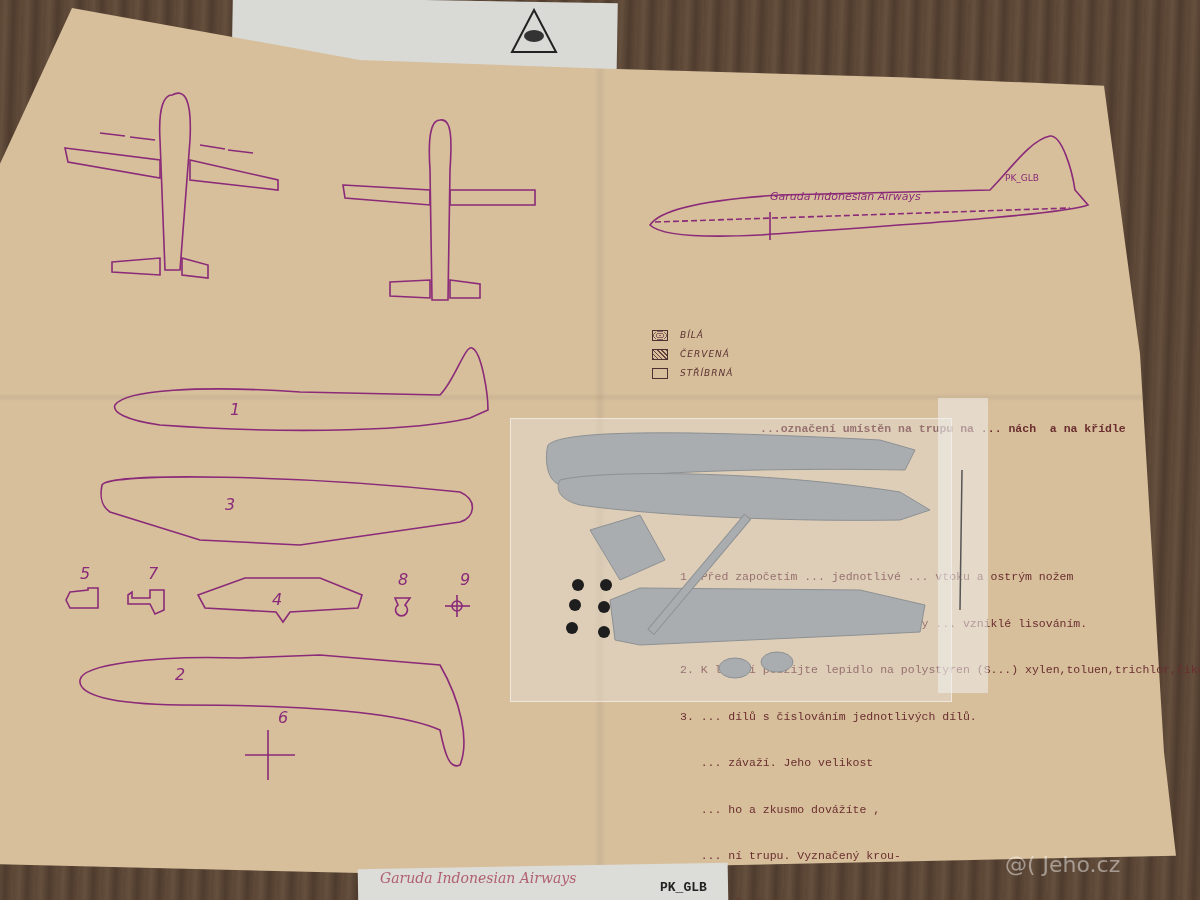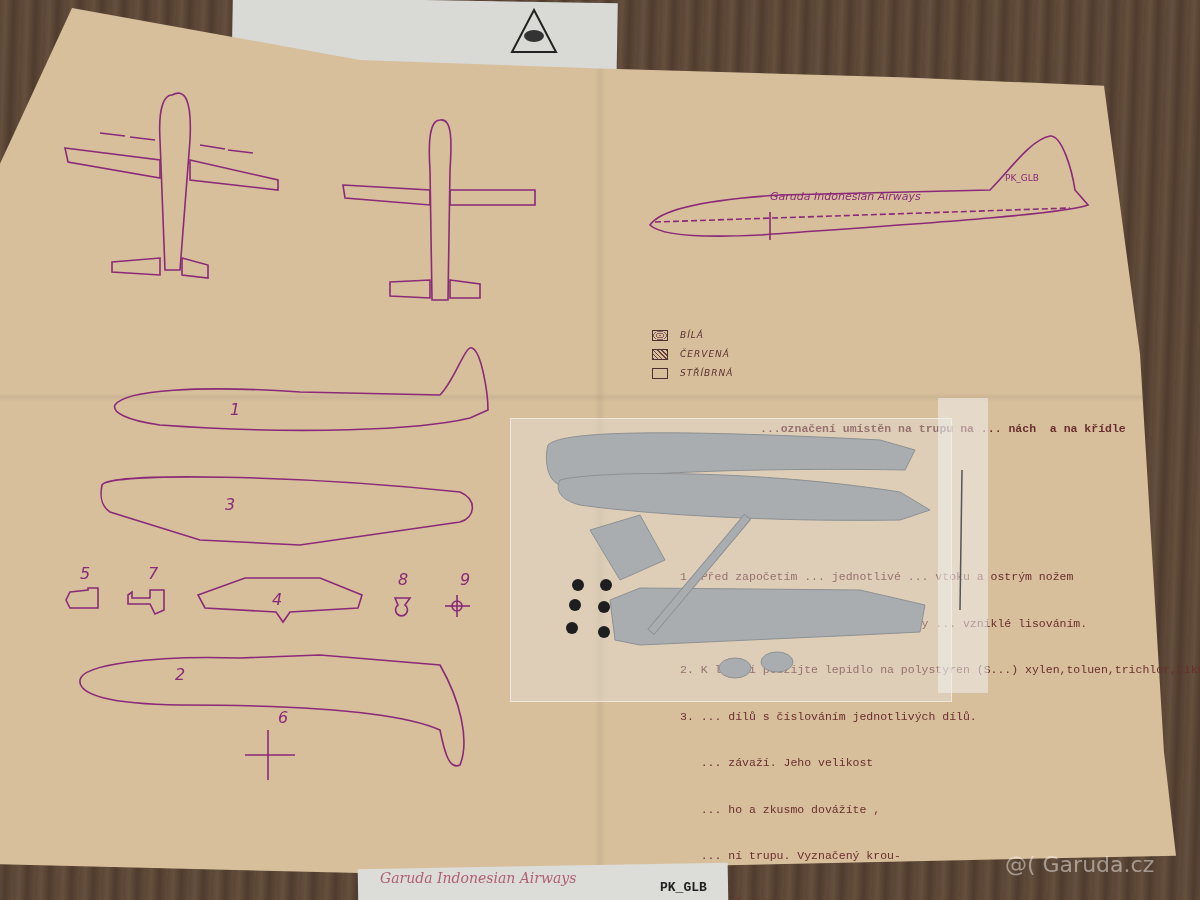"@( Garuda.cz" div.watermark { text: Garuda.cz -> Jeho.cz }
